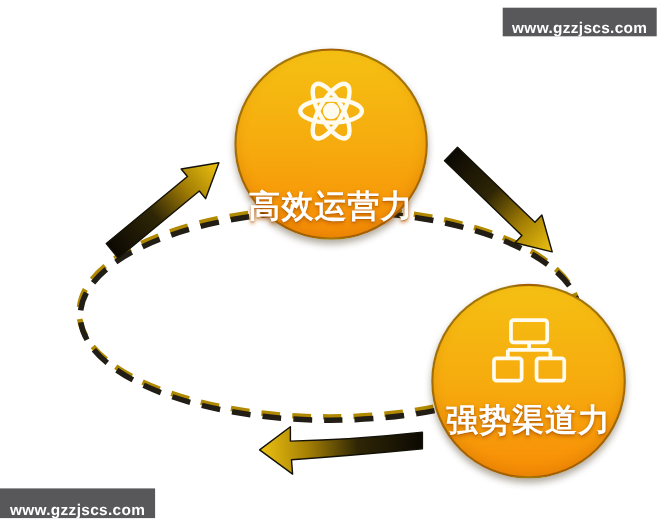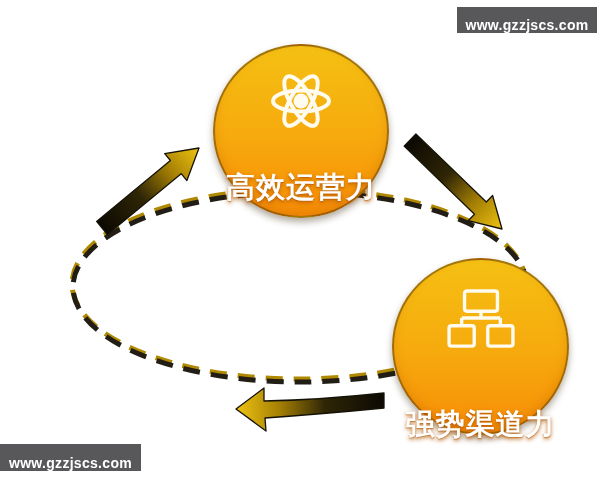"强势渠道力" .node-right .label { margin-top: 42px -> none }
